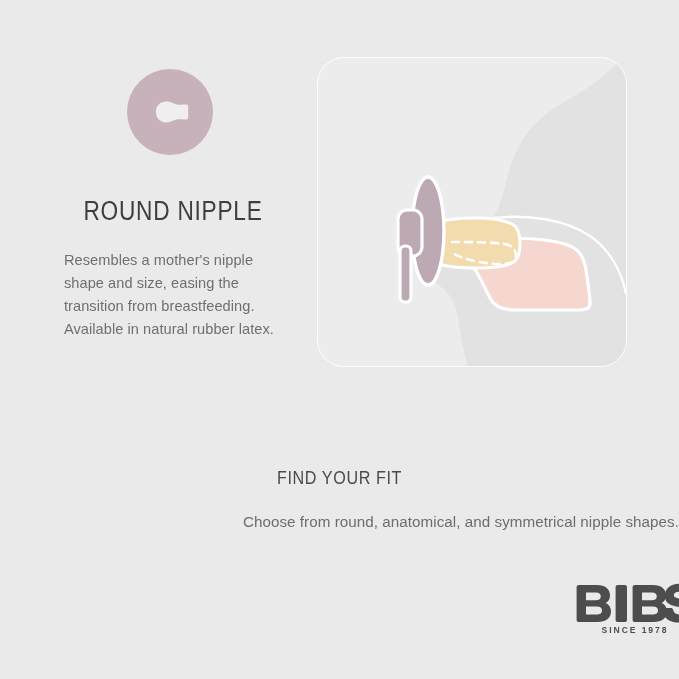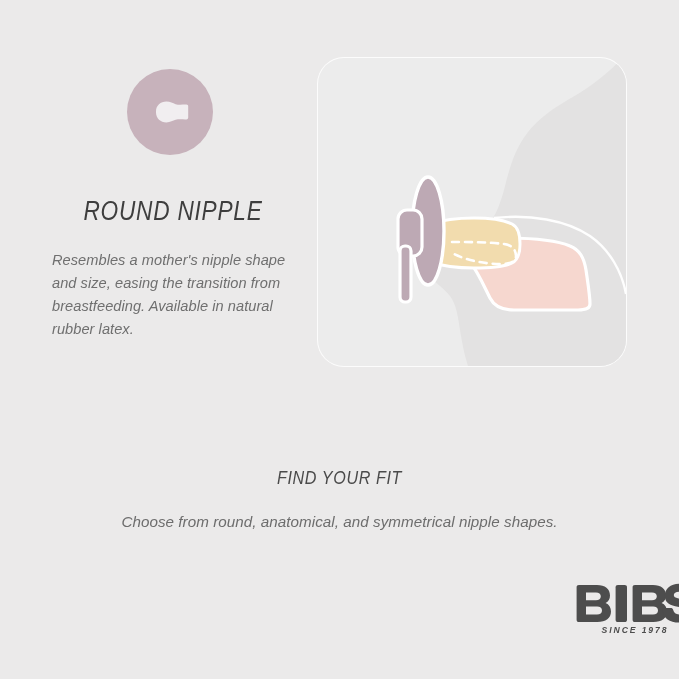"ROUND NIPPLE" .page { font-style: italic -> none }
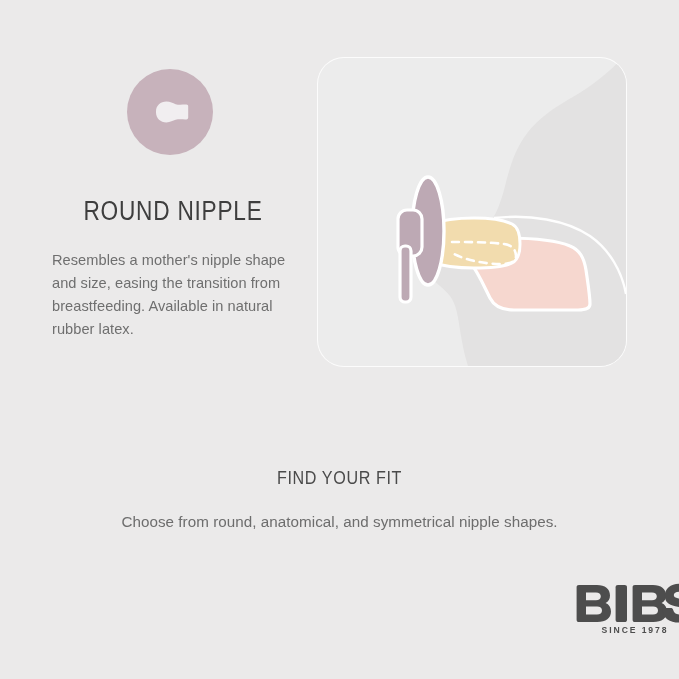"Resembles a mother's nipple shape" .feature-desc { margin: 4px -> 16px }
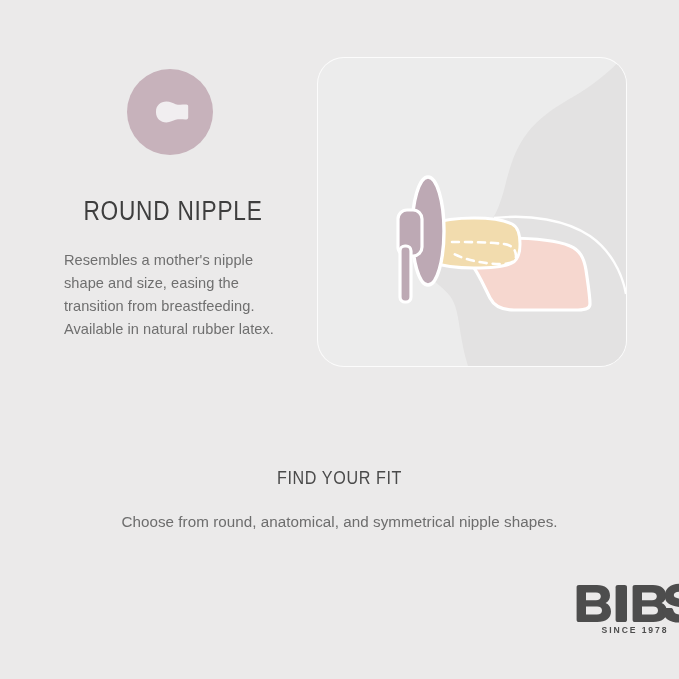"Choose from round, anatomical, and" .fit-sub { text-align: none -> right }
